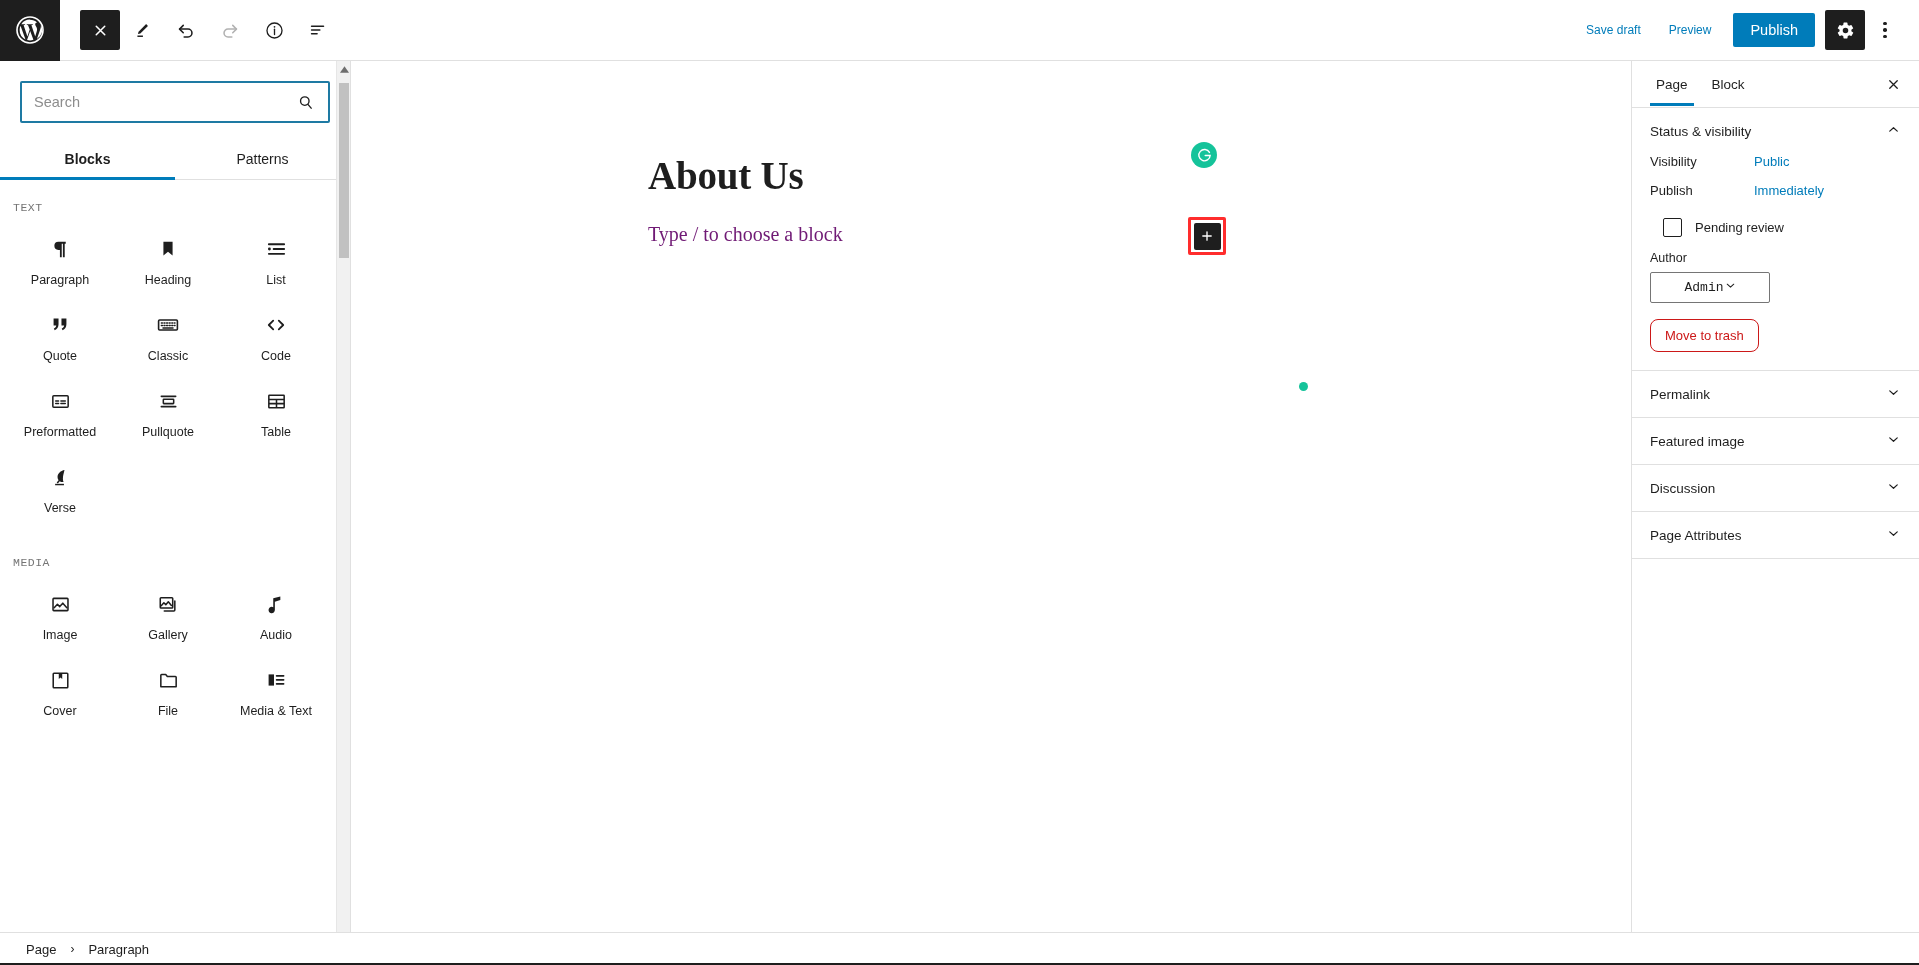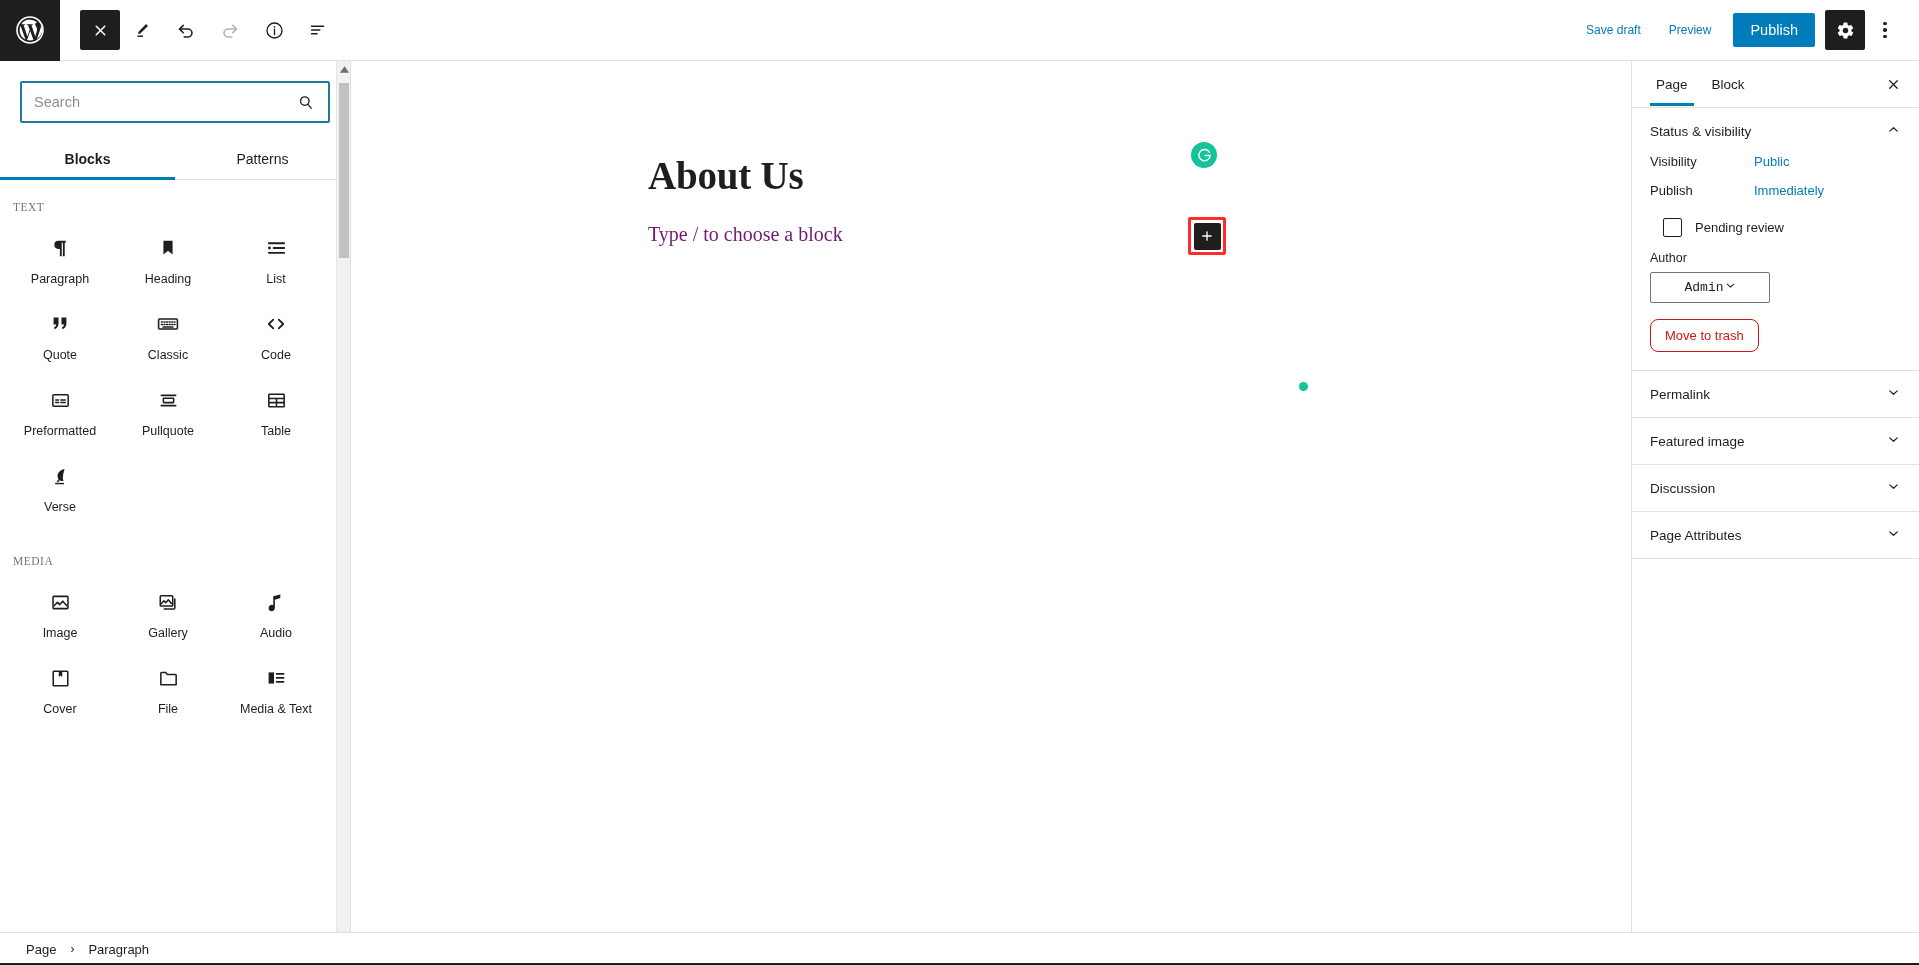"TEXT" .cat-label { font-family: Liberation Serif, serif -> Liberation Mono, monospace }
